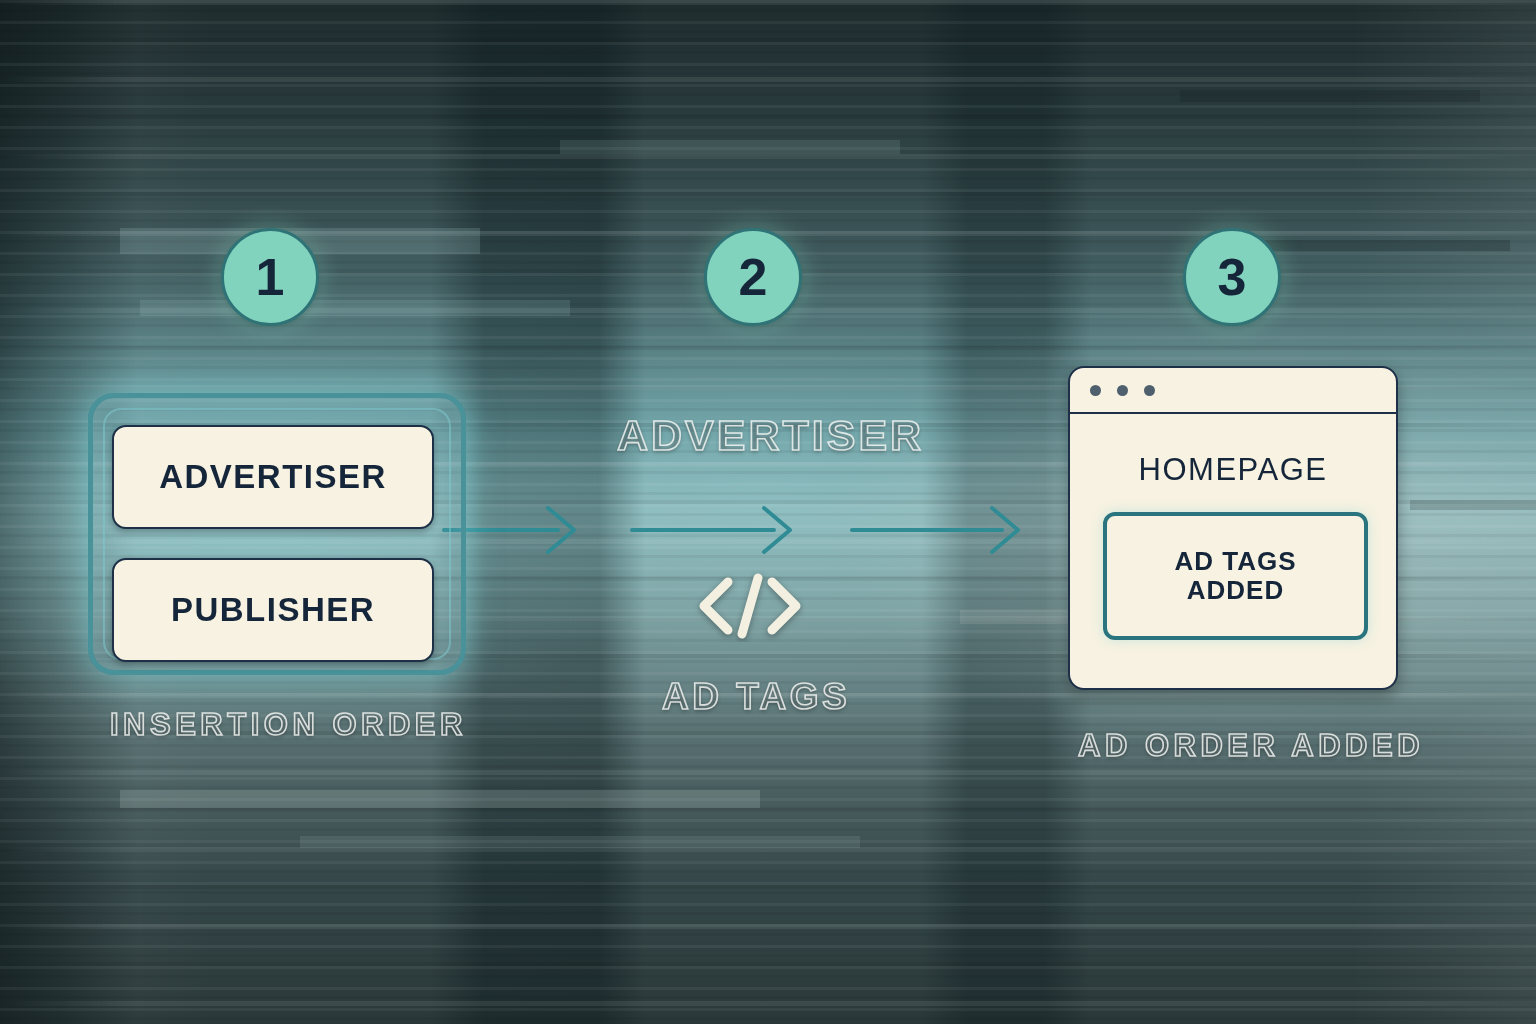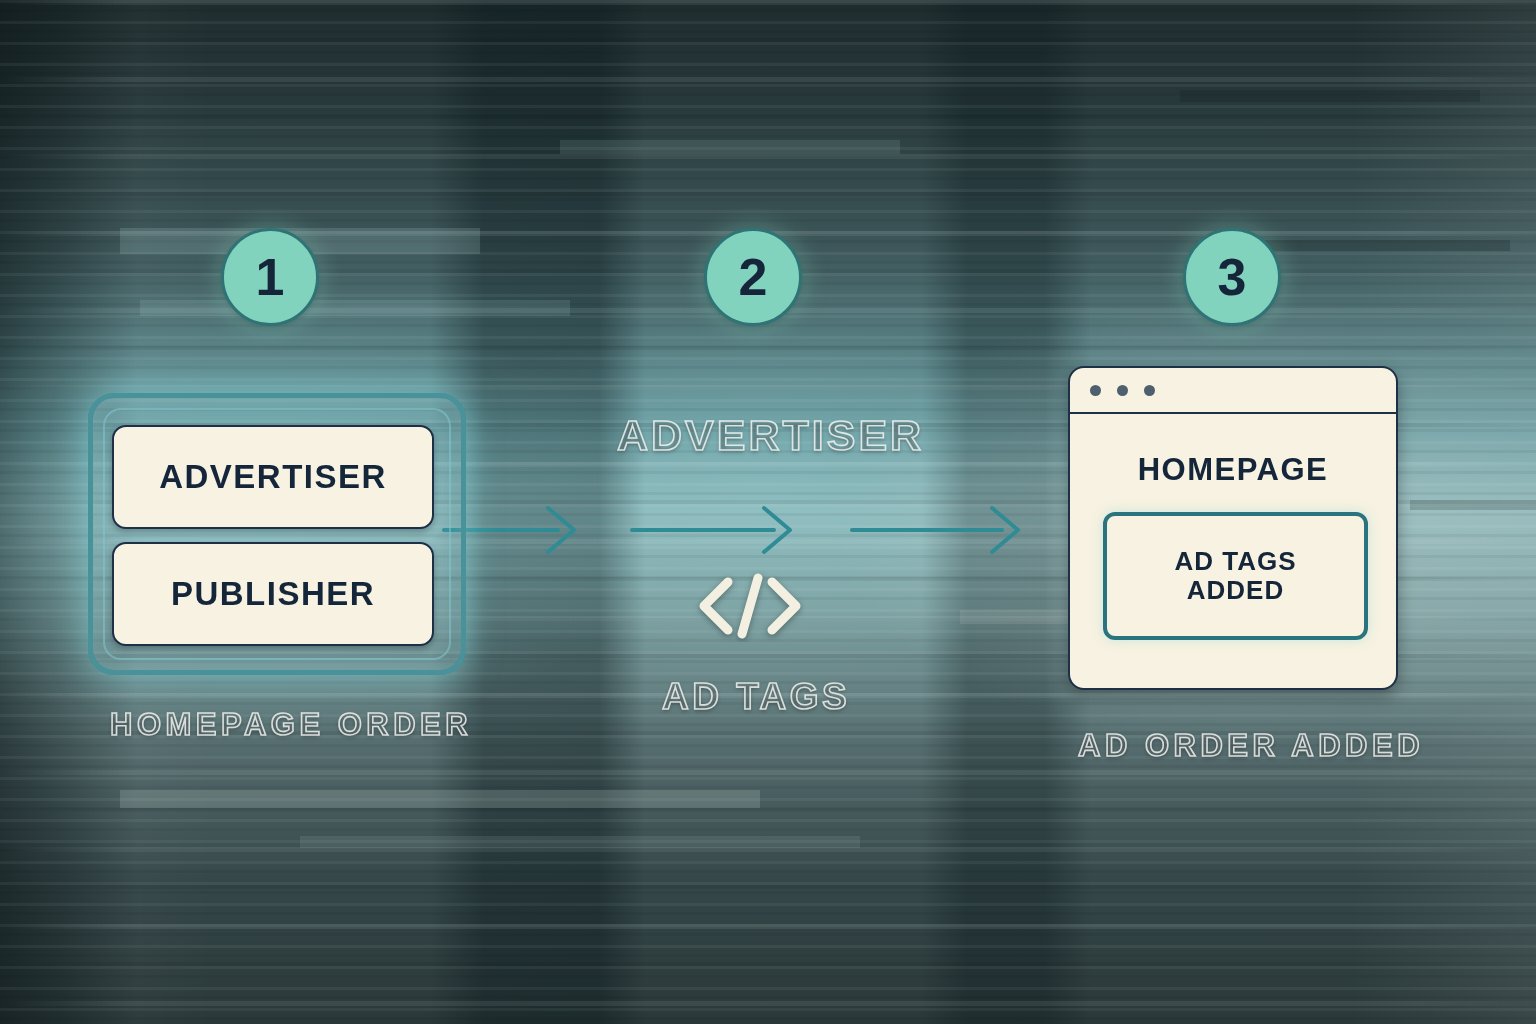"HOMEPAGE" .home-title { font-weight: bold -> normal }
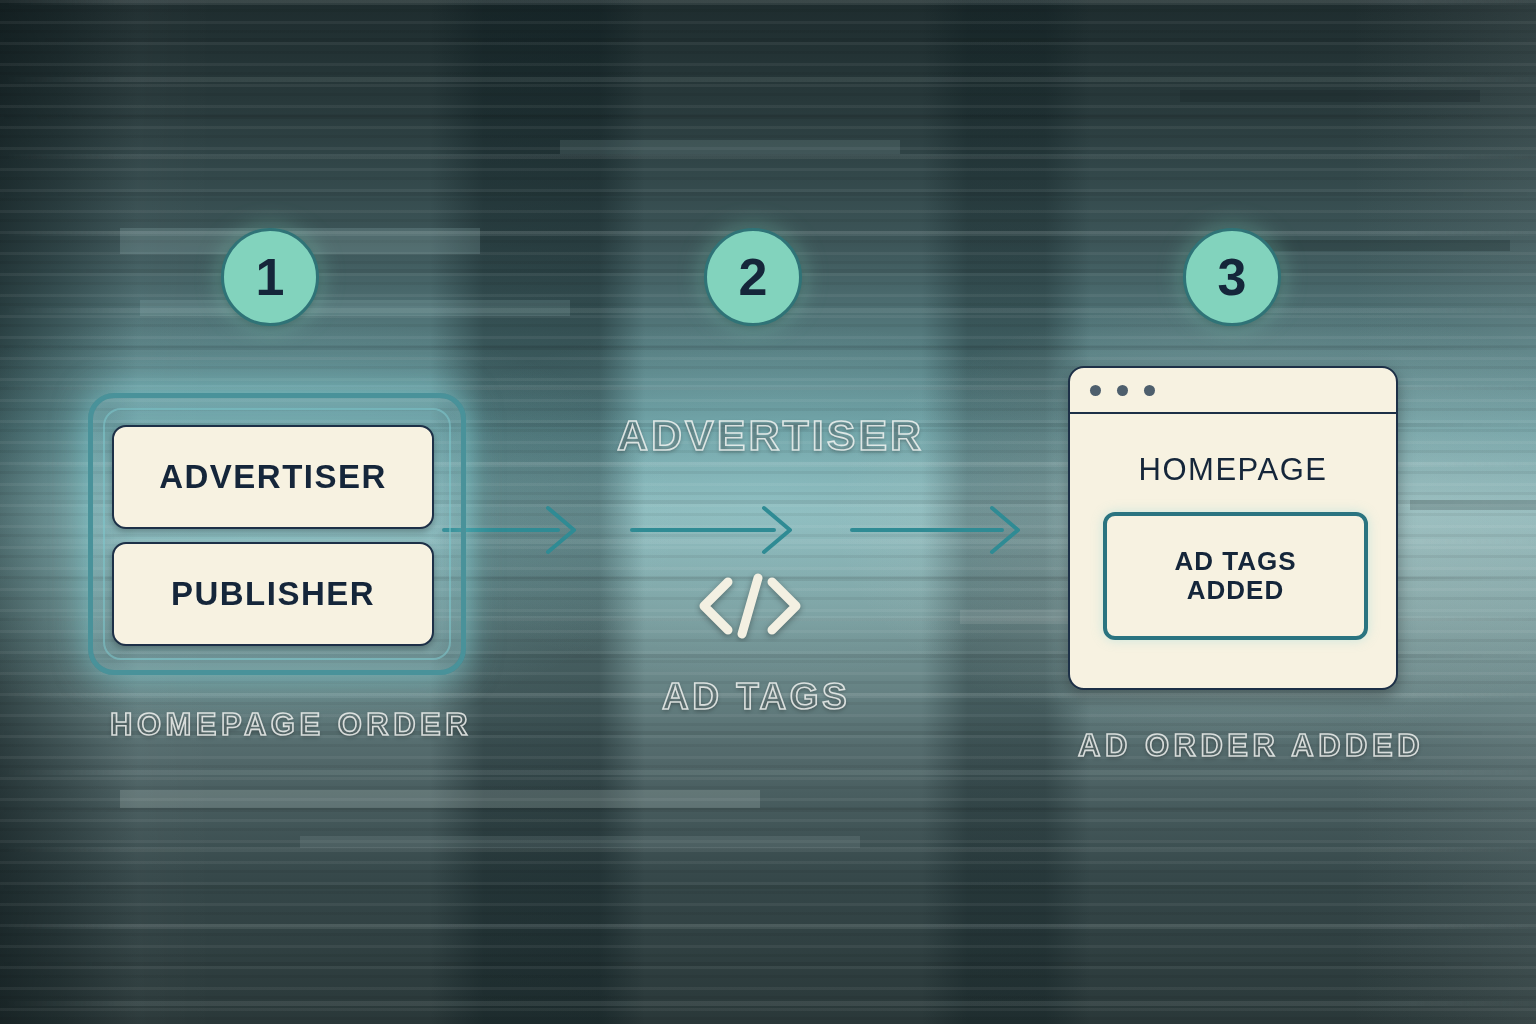"PUBLISHER" .io-card.b { top: 542px -> 558px }
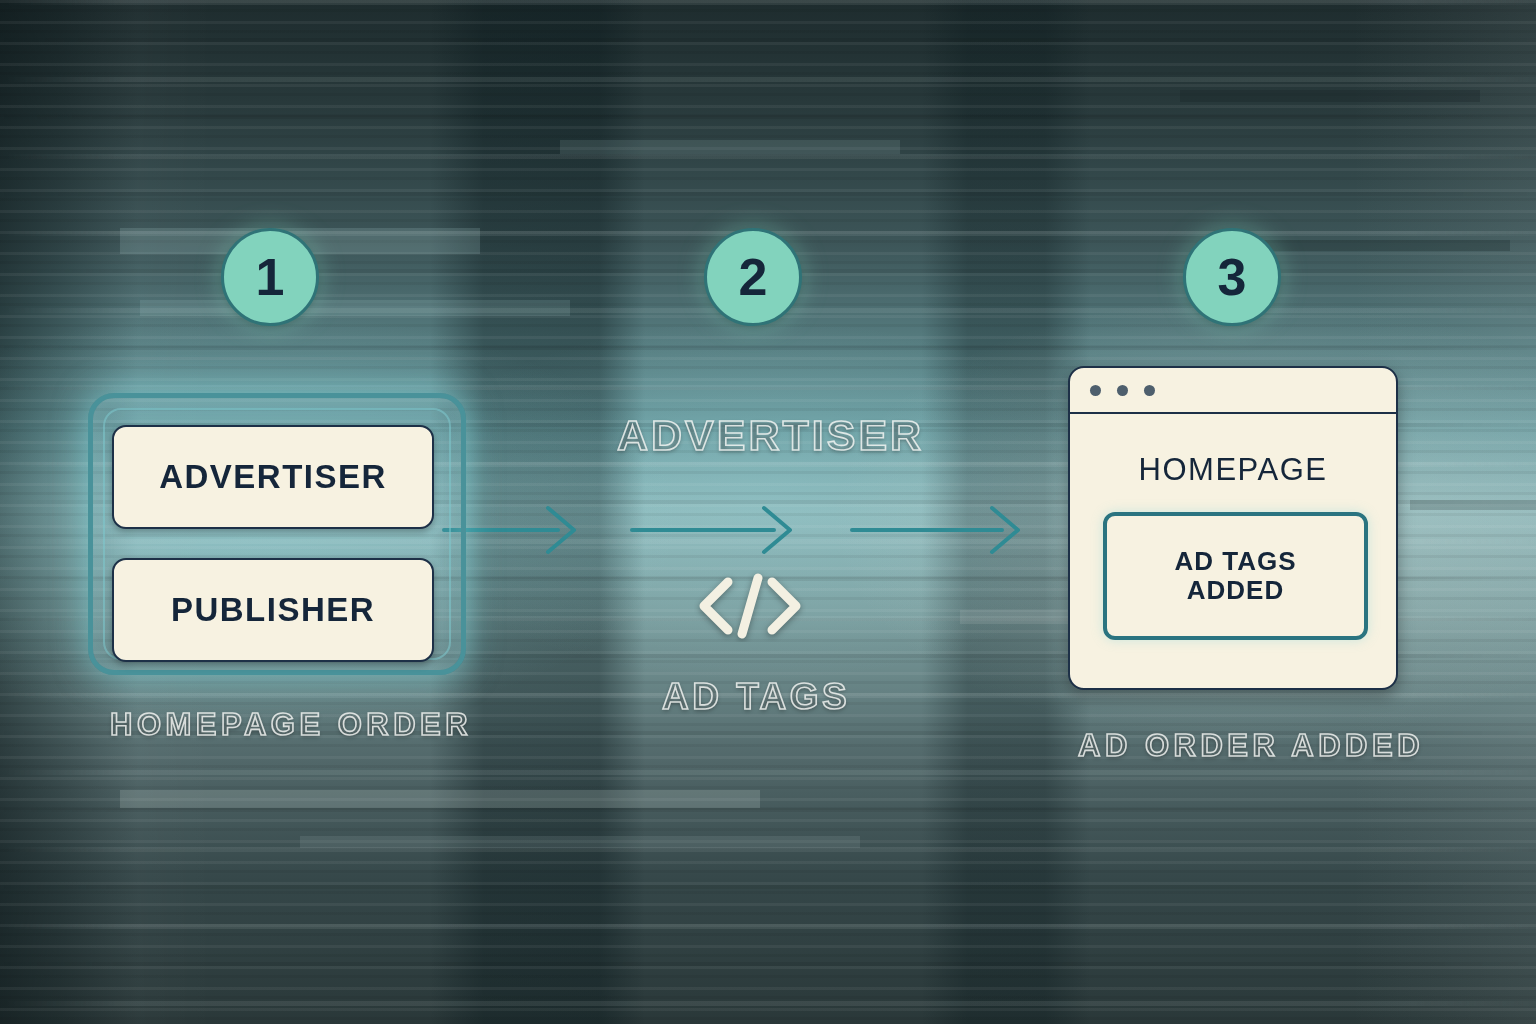"HOMEPAGE ORDER" div.ghost { text: HOMEPAGE -> INSERTION }
